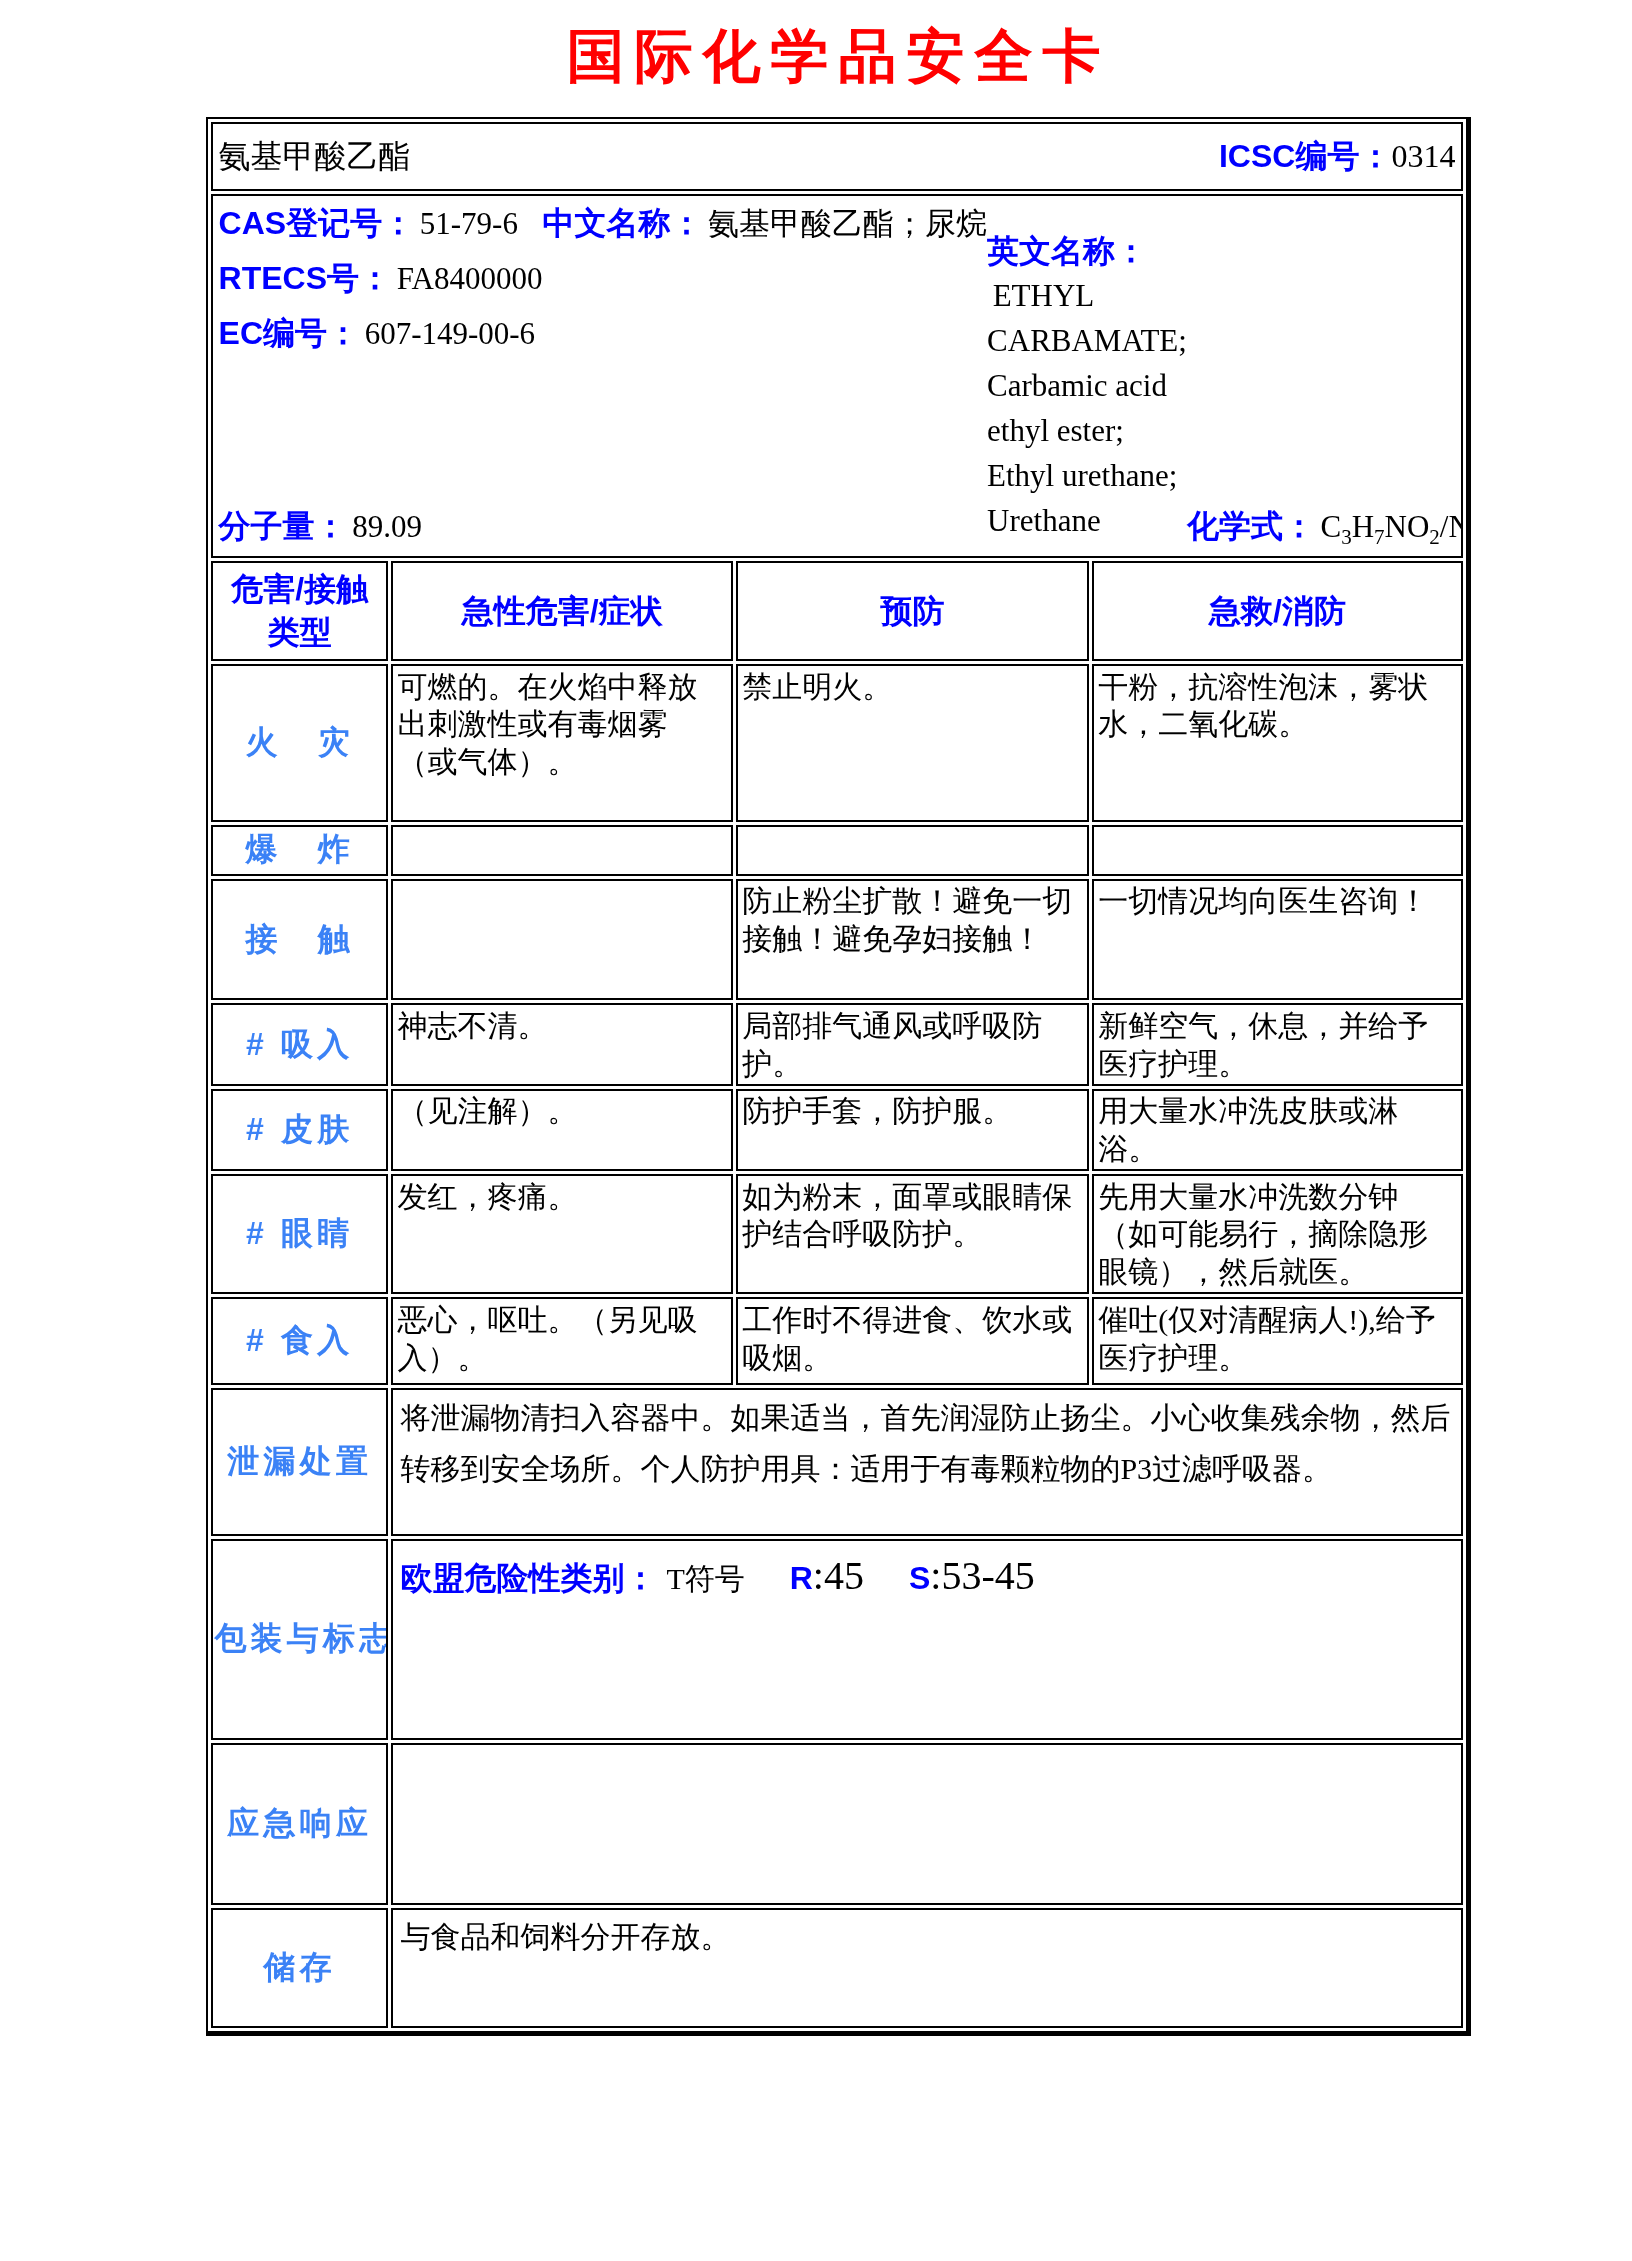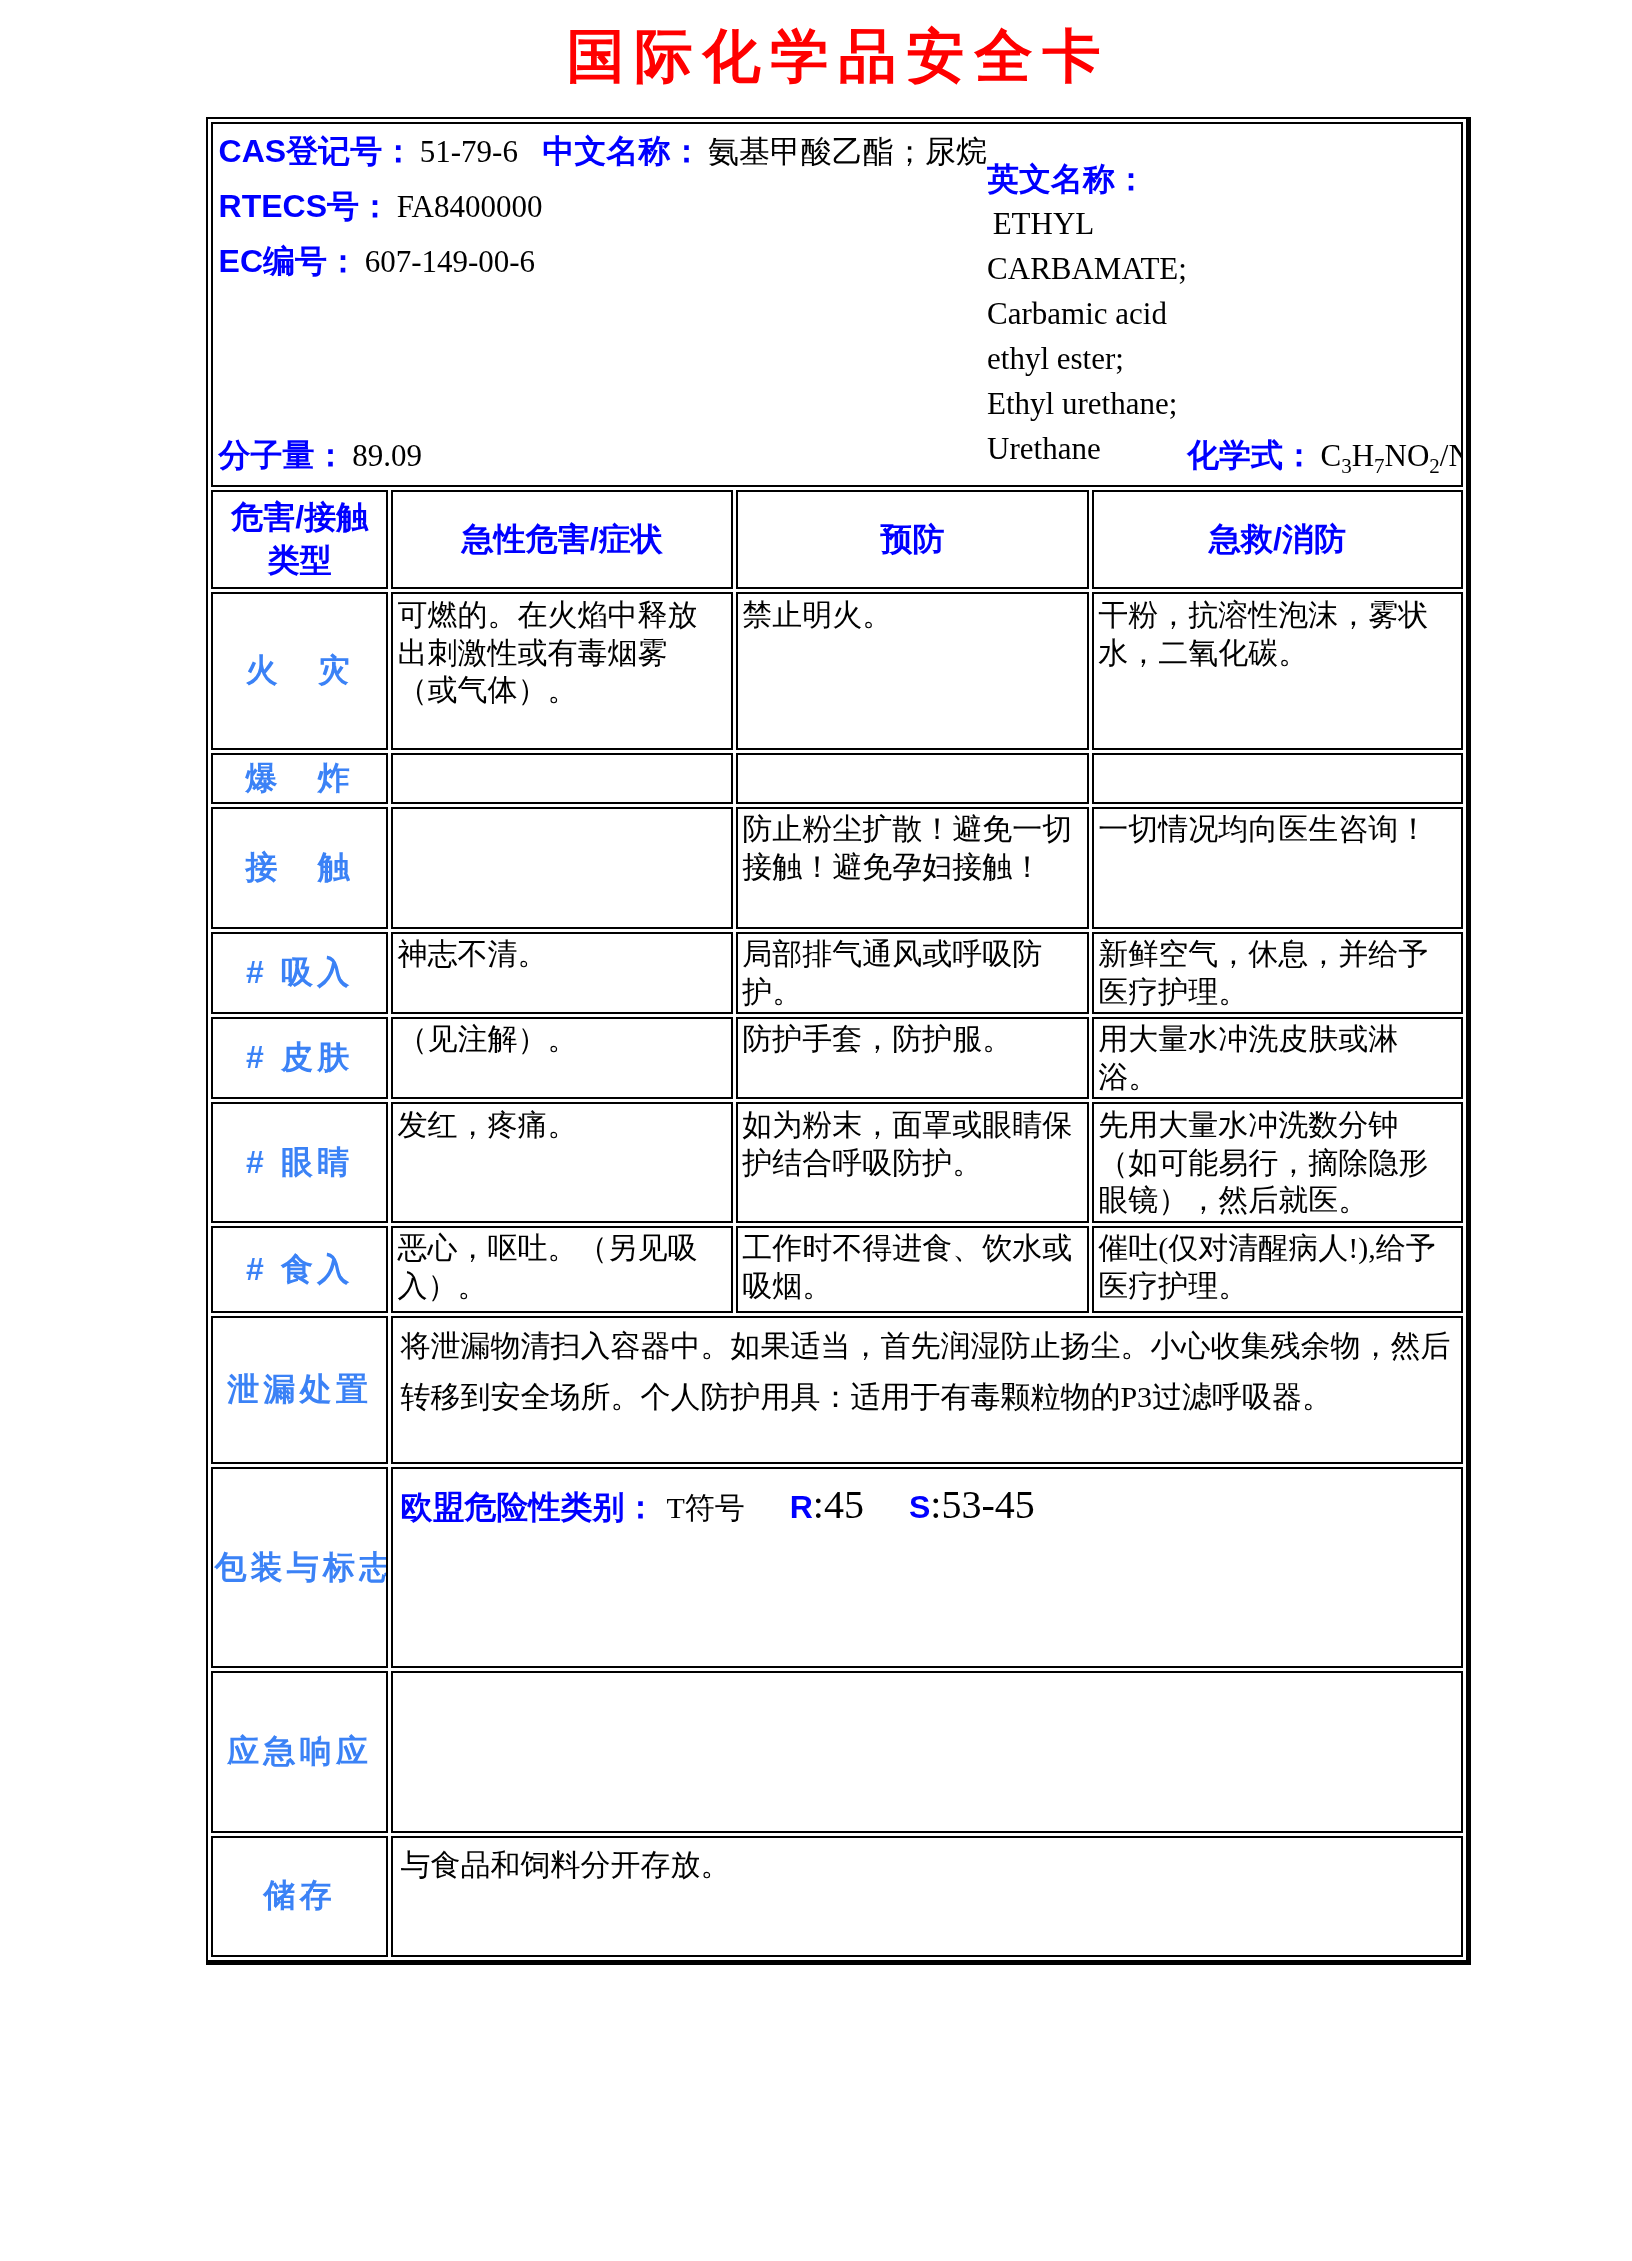"氨基甲酸乙酯" tr.row-name { html: none -> <tr> <td> <div> <span>氨基甲酸乙酯</span> <span> <span>ICSC编号：</span><span>0314</span> </span> </div> </td> </tr> }
